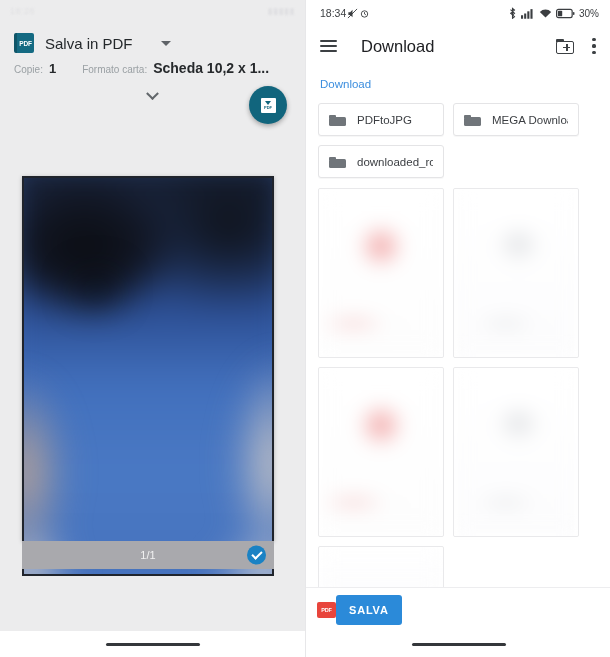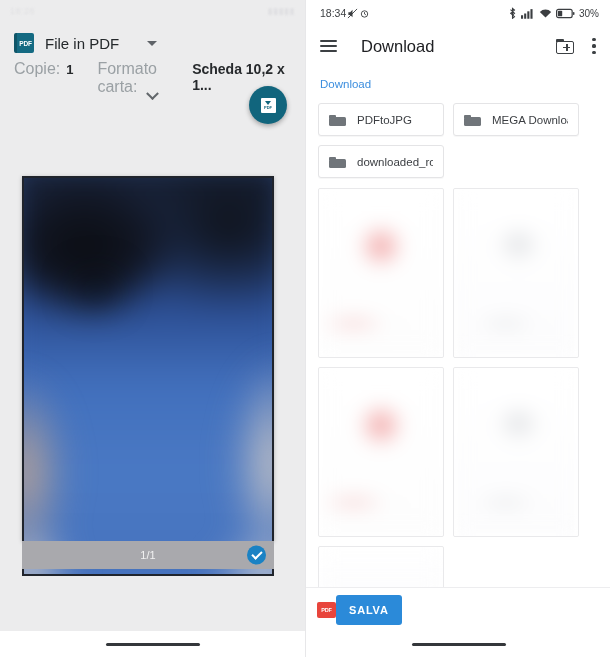"File in PDF" div.printer-name { text: File -> Salva }
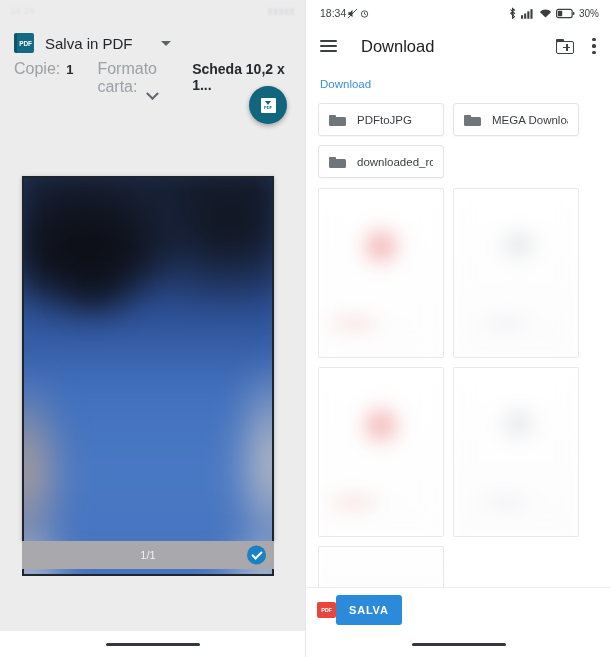"Copie:" .lbl { font-size: 16px -> 10px }
